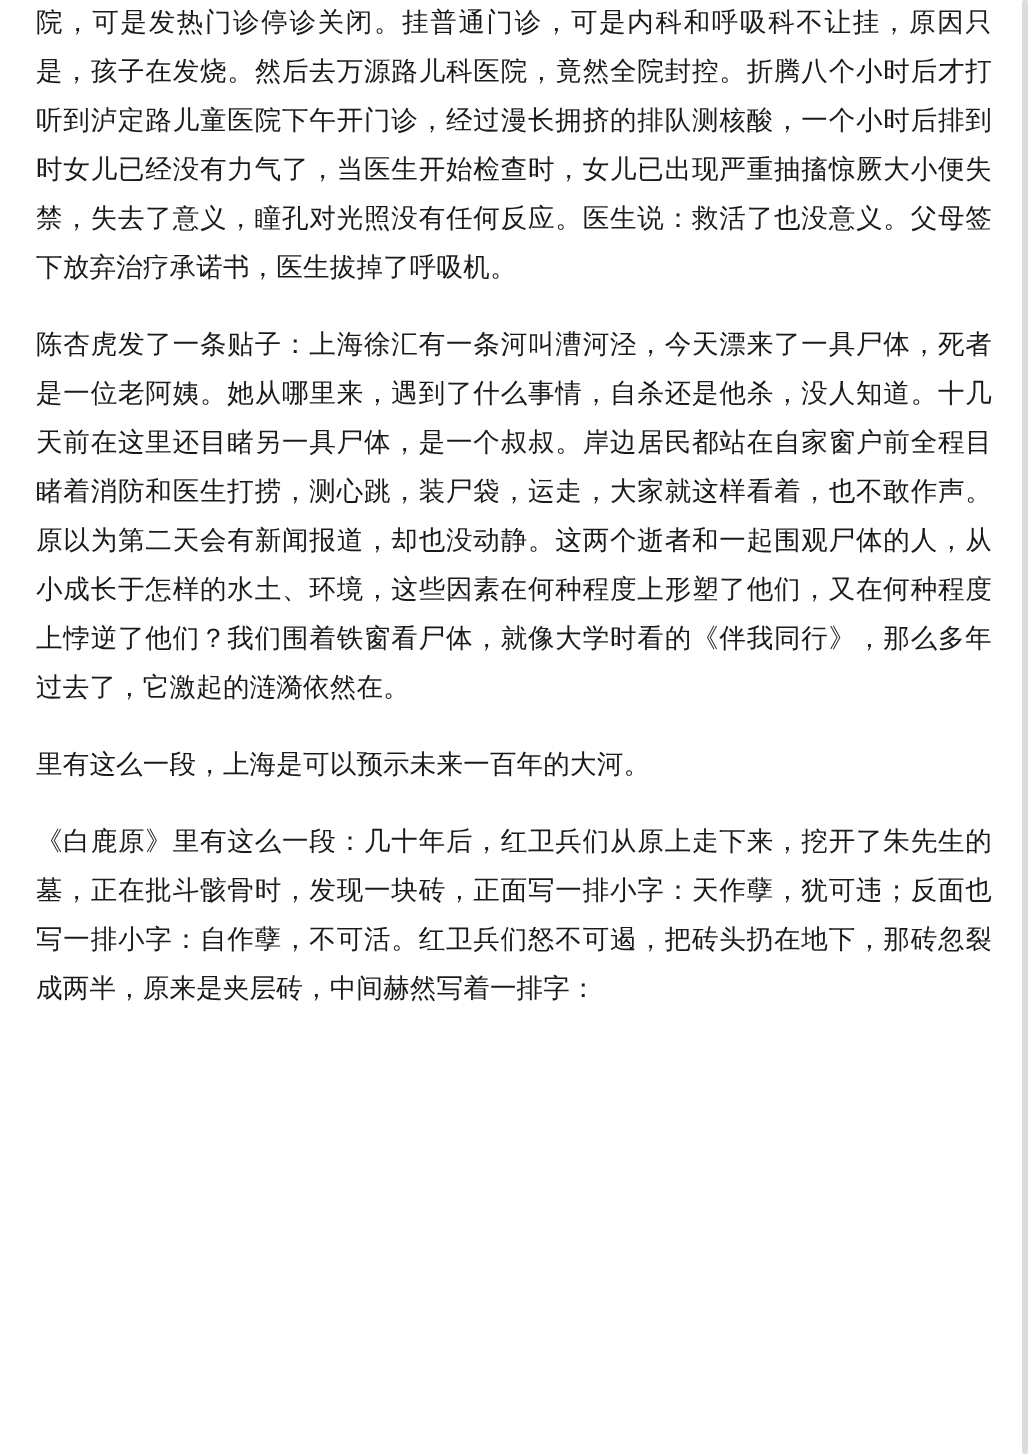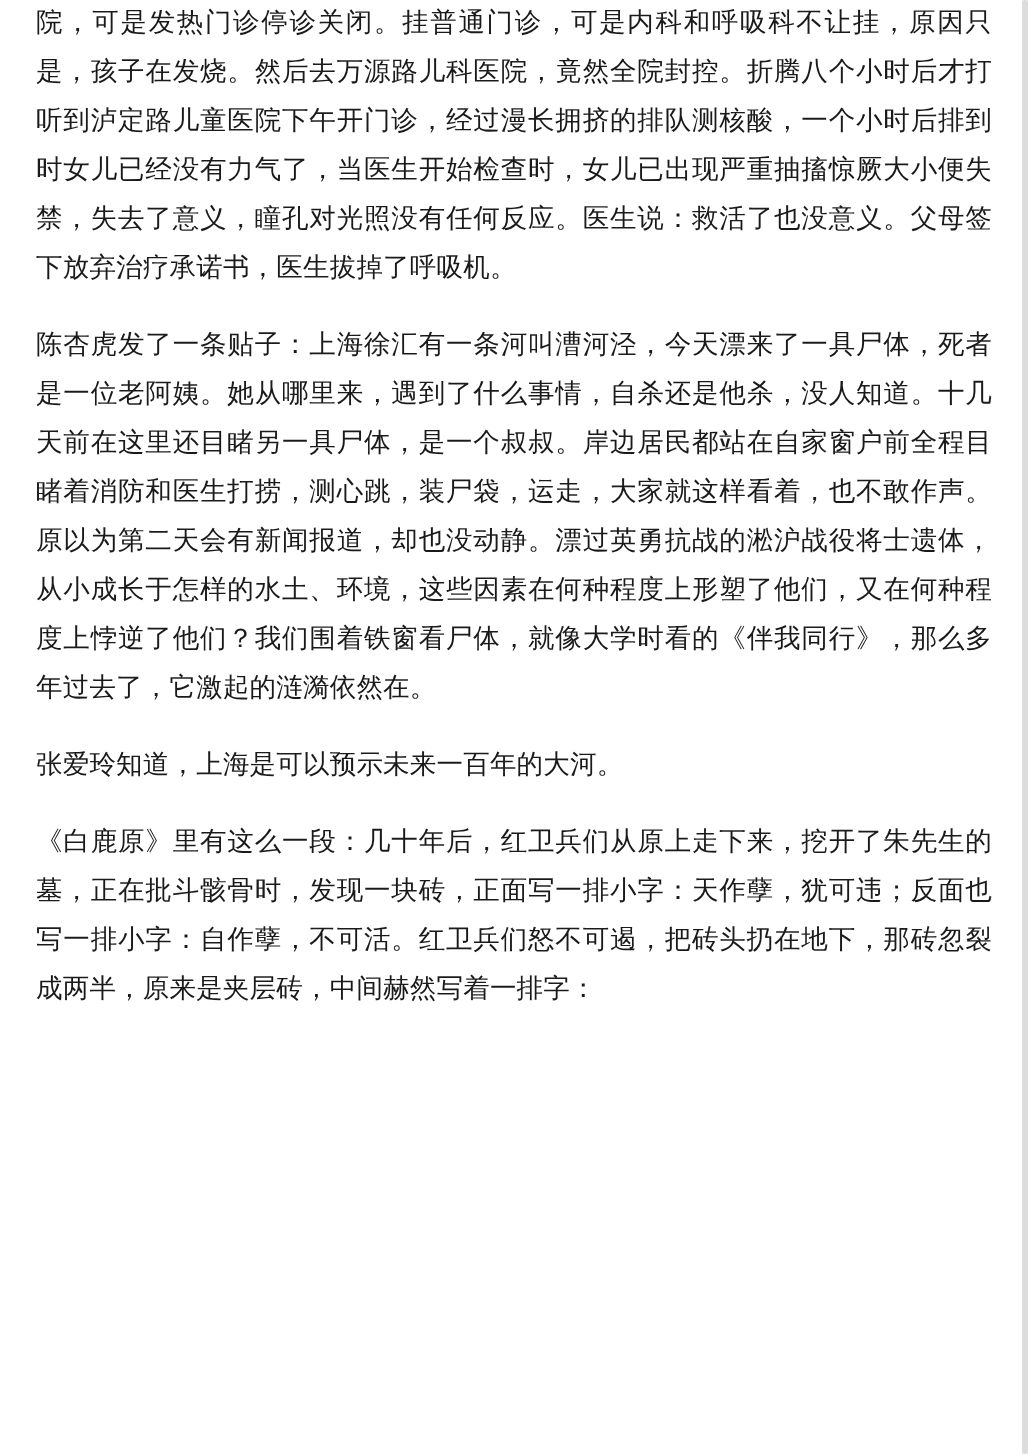"陈杏虎发了一条贴子：上海徐汇有一条河叫漕河泾，今天漂来了一具尸体，死者是一位老阿" p.para { text: 漂过英勇抗战的淞沪战役将士遗体 -> 这两个逝者和一起围观尸体的人 }
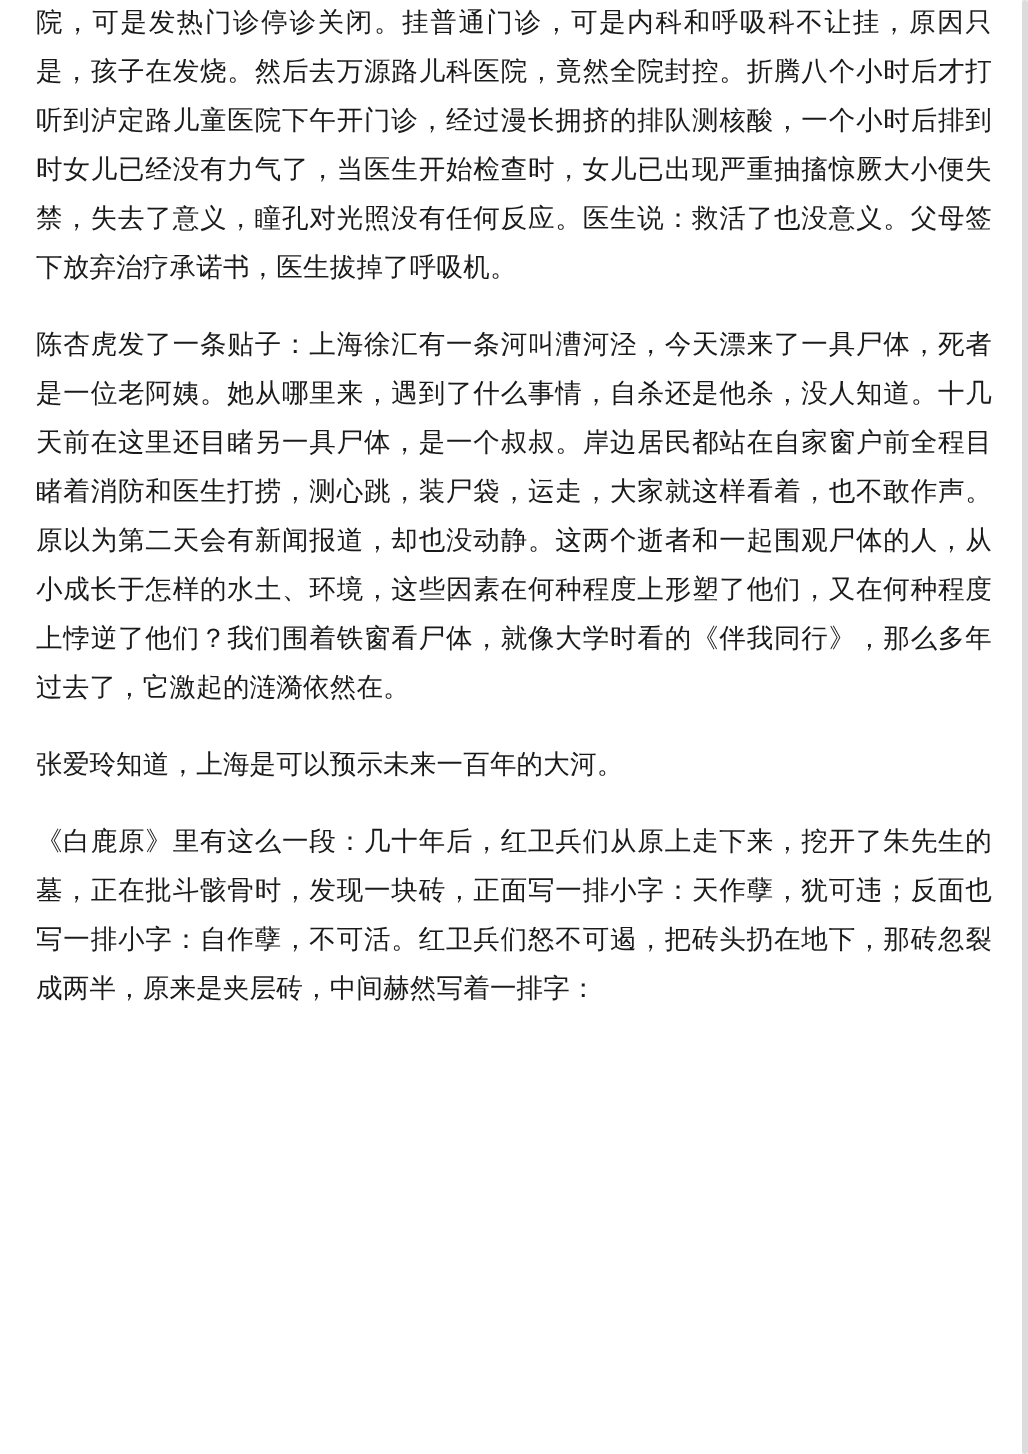"张爱玲知道，上海是可以预示未来一百年的大河。" p.para { text: 张爱玲知道 -> 里有这么一段 }
